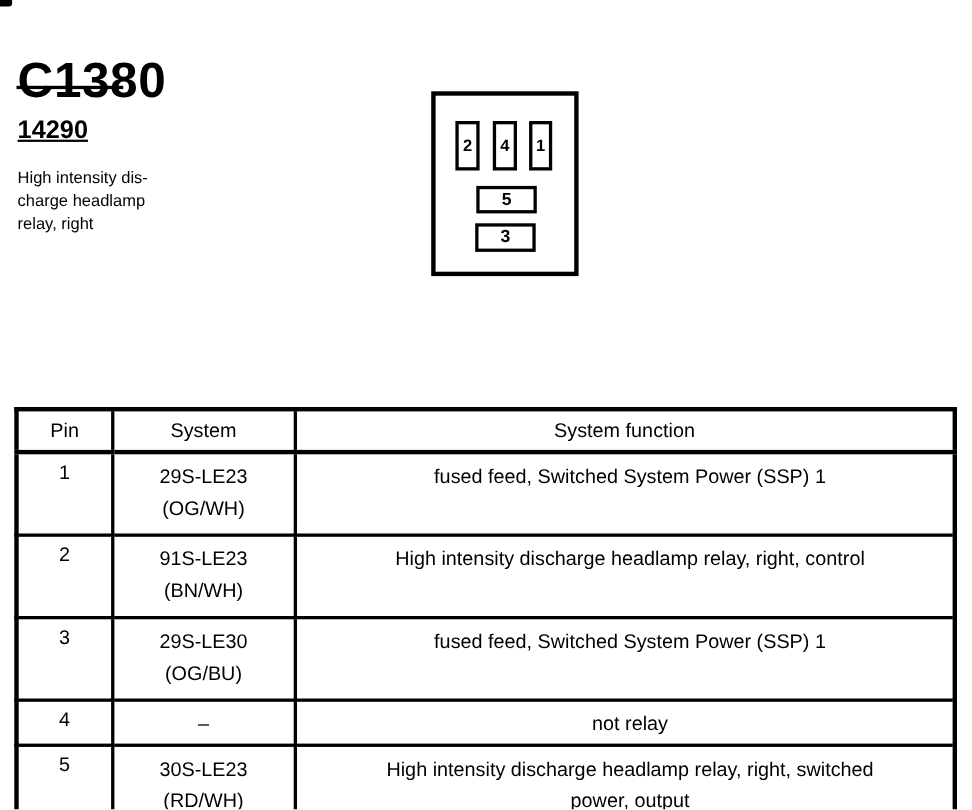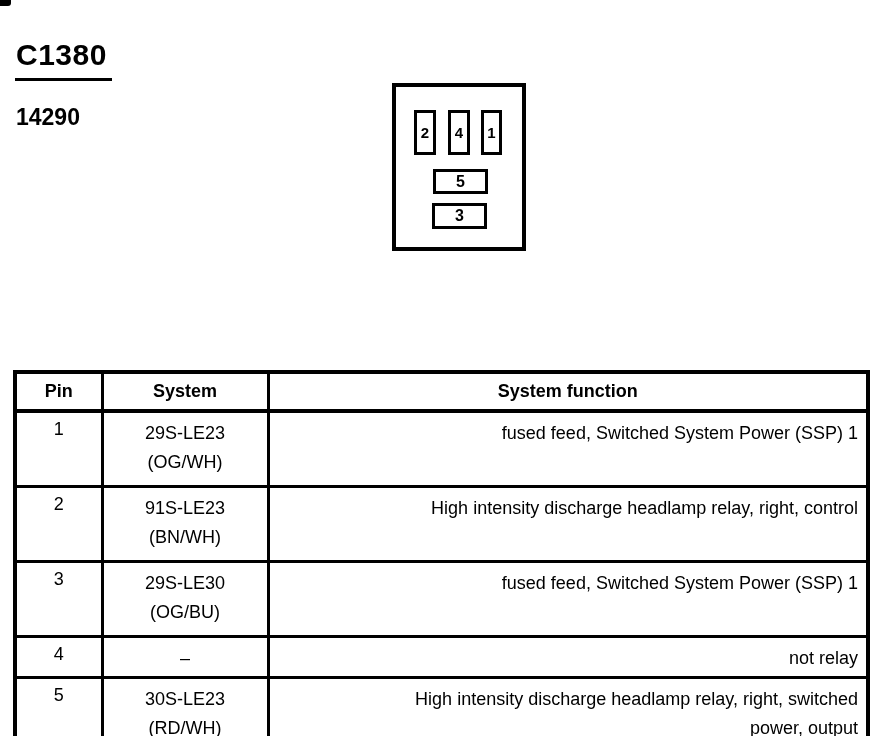"C1380" .connector-id { font-size: 30px -> 45px; top: 40px -> 50px }
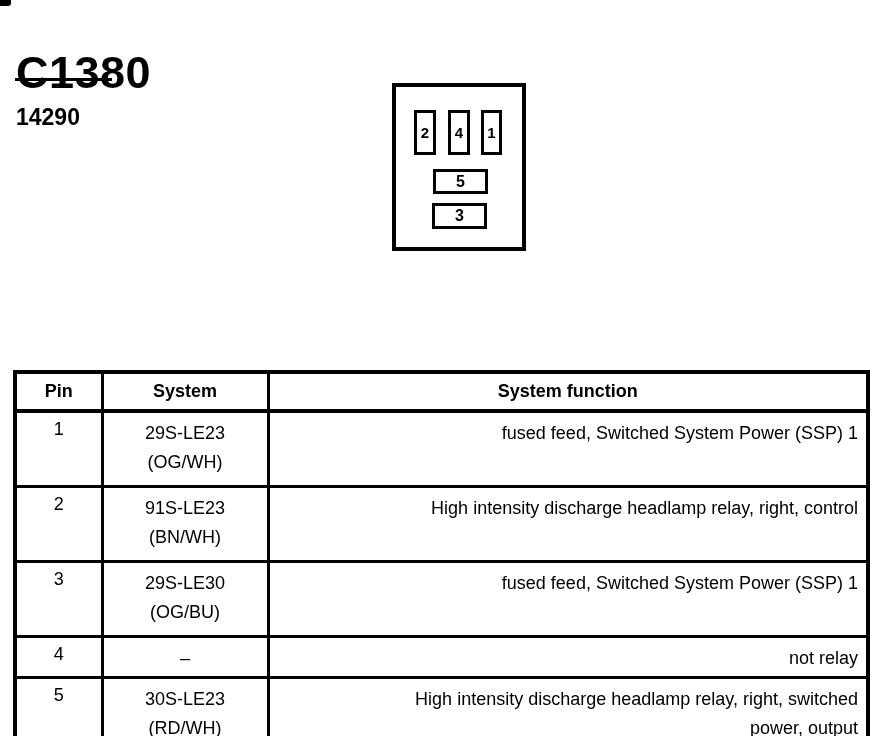"14290" .part-number { text-decoration: none -> underline }
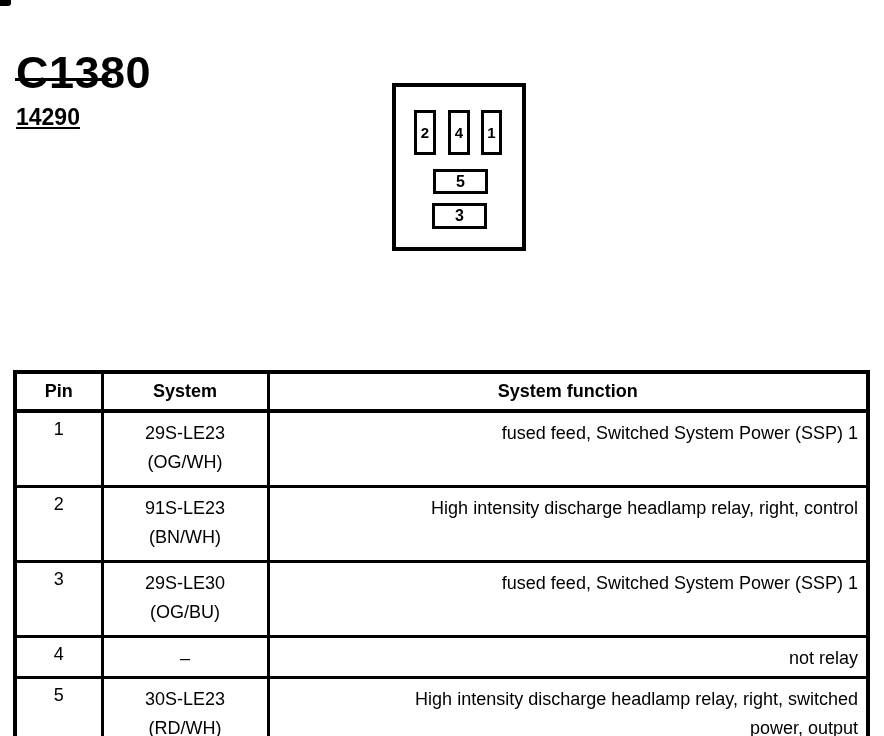"High intensity dis-" div.description { html: none -> <div>High intensity dis- charge headlamp relay, right</div> }
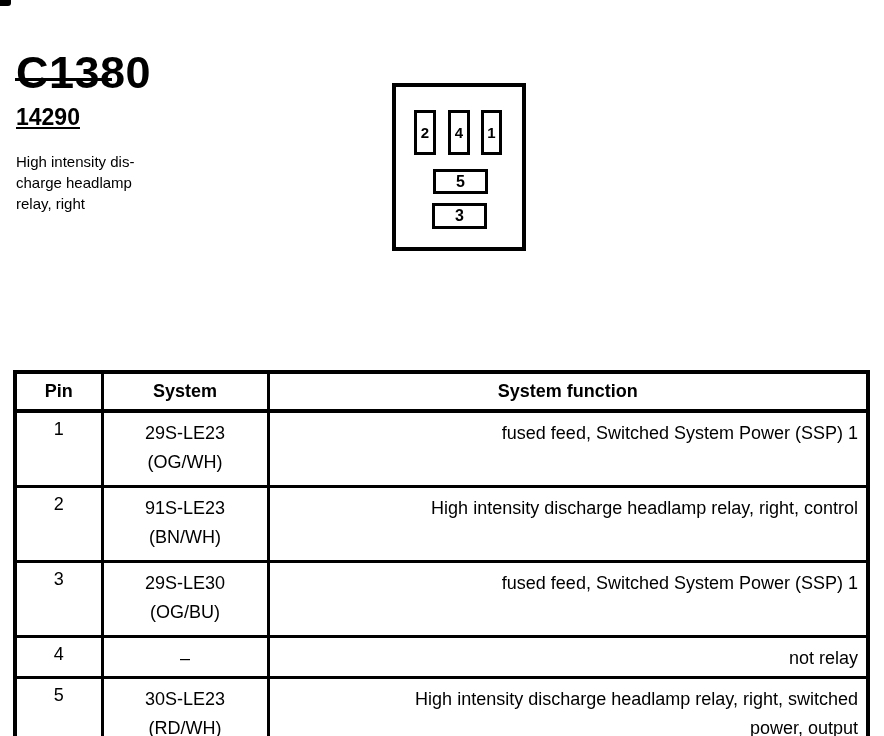"Pin" .pin-table th { font-weight: bold -> normal }
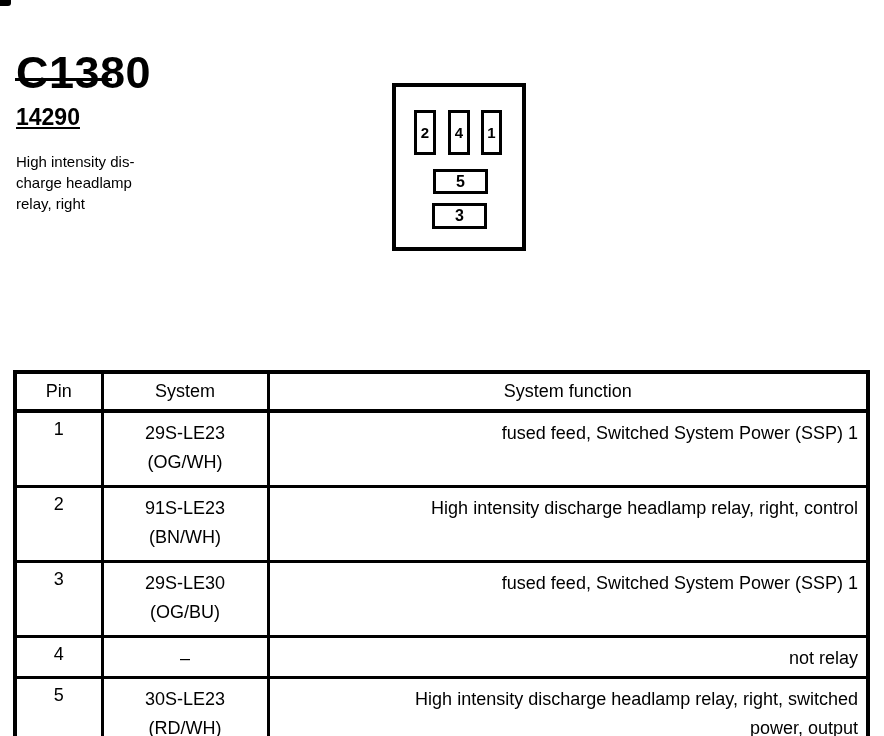"fused feed, Switched System Power" .cell-function { text-align: right -> center }
